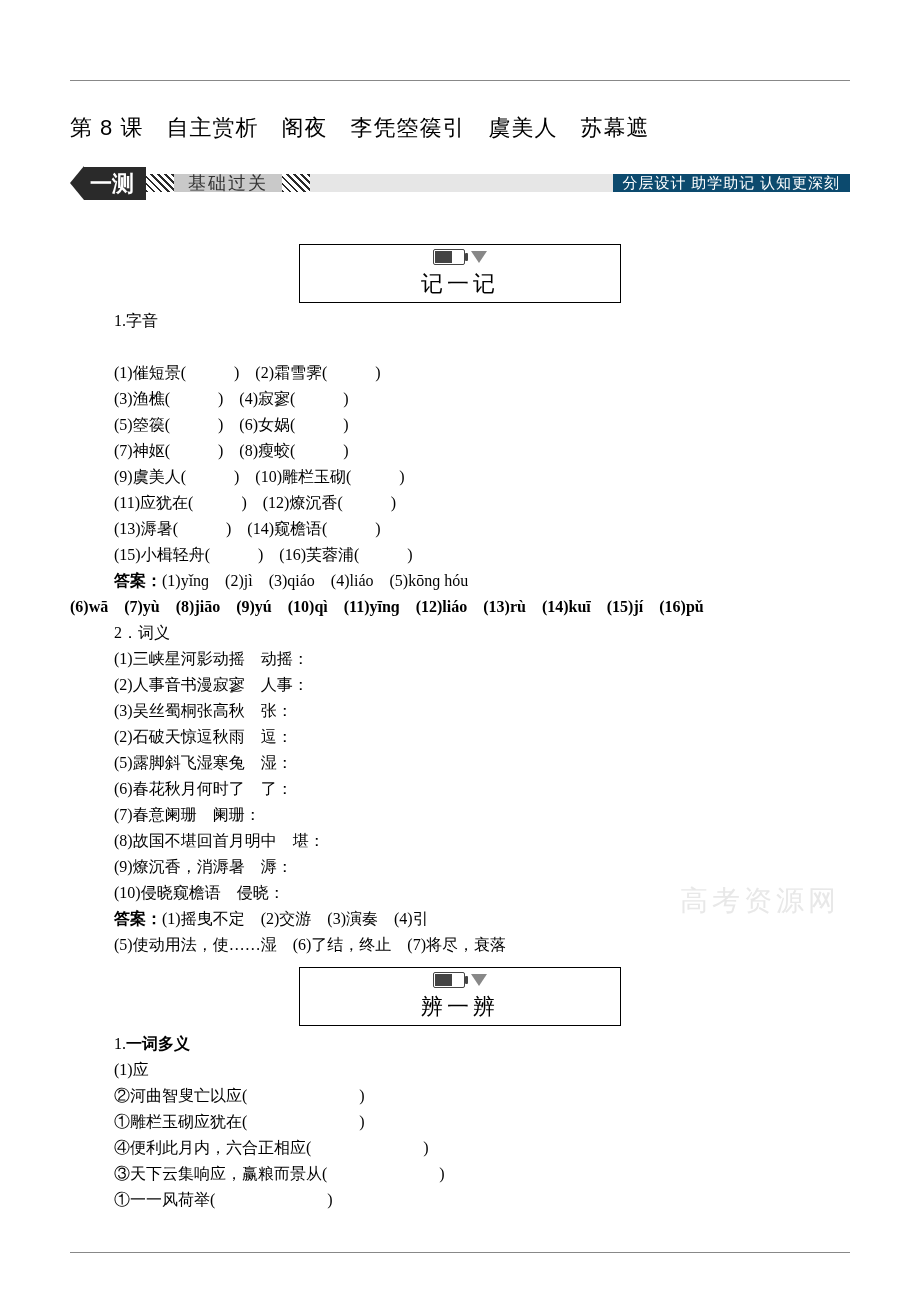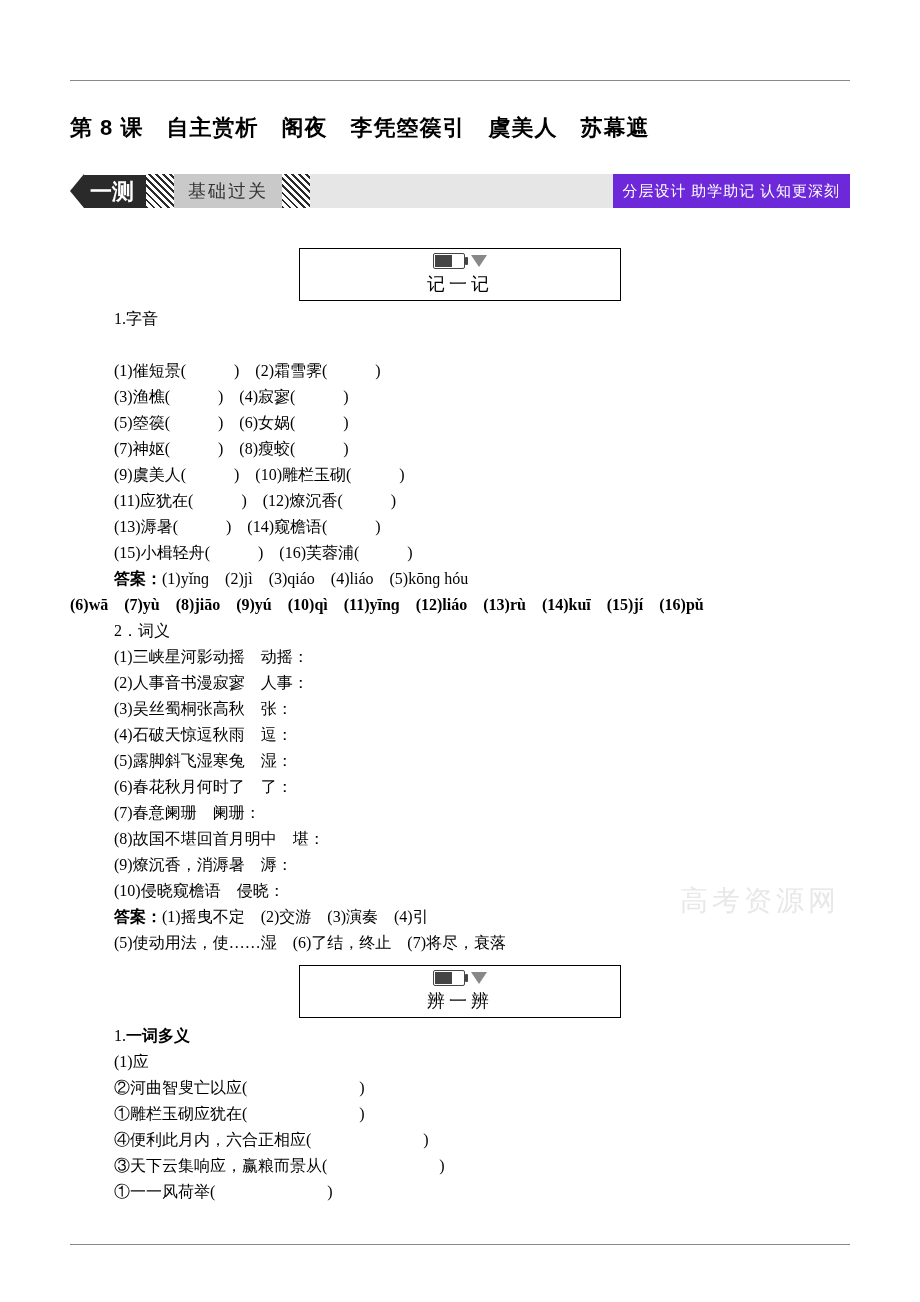"第 8 课 自主赏析 阁夜" .lesson-title { font-weight: bold -> normal }
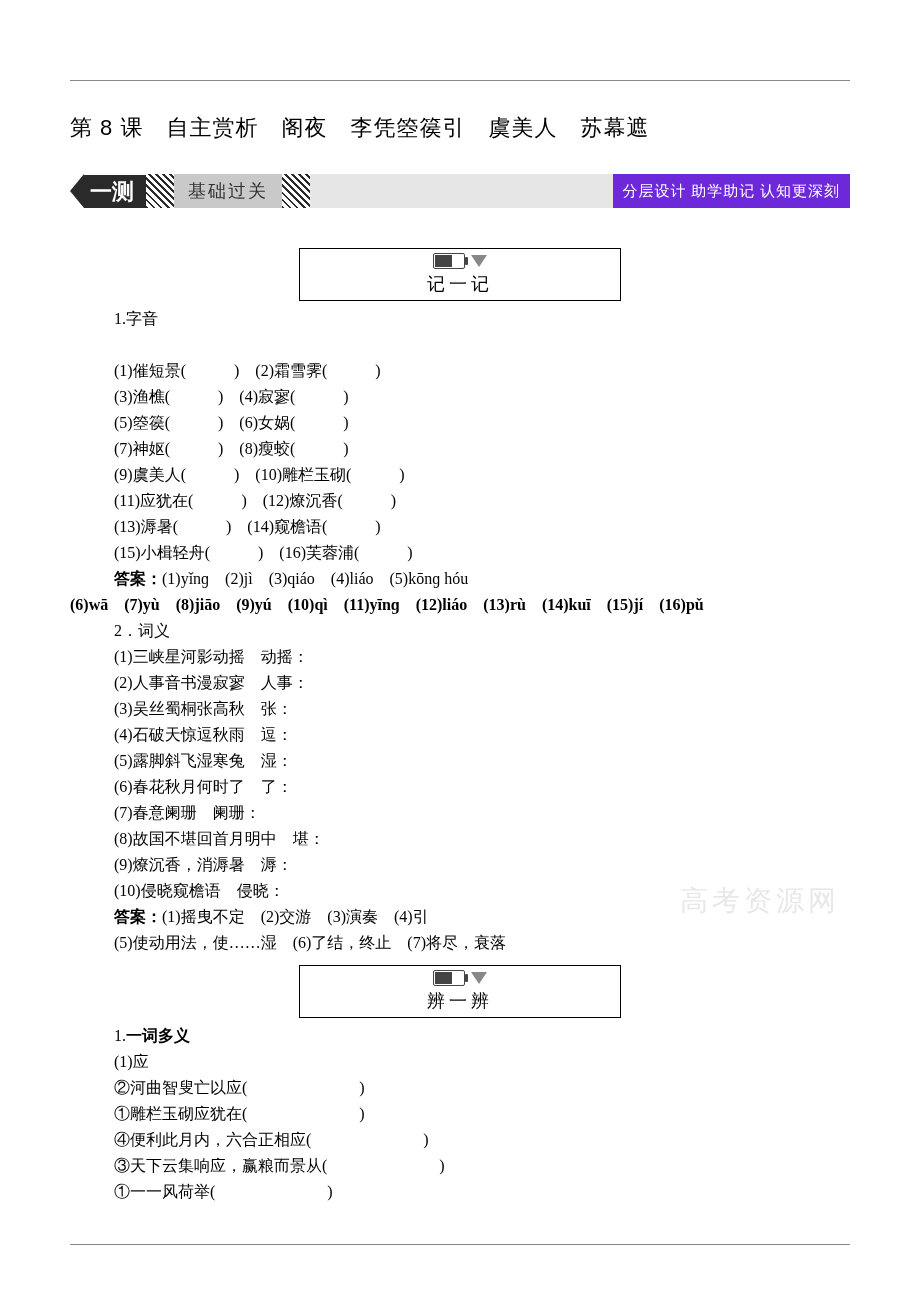"一测" .banner { height: 34px -> 18px; margin-bottom: 40px -> 52px }
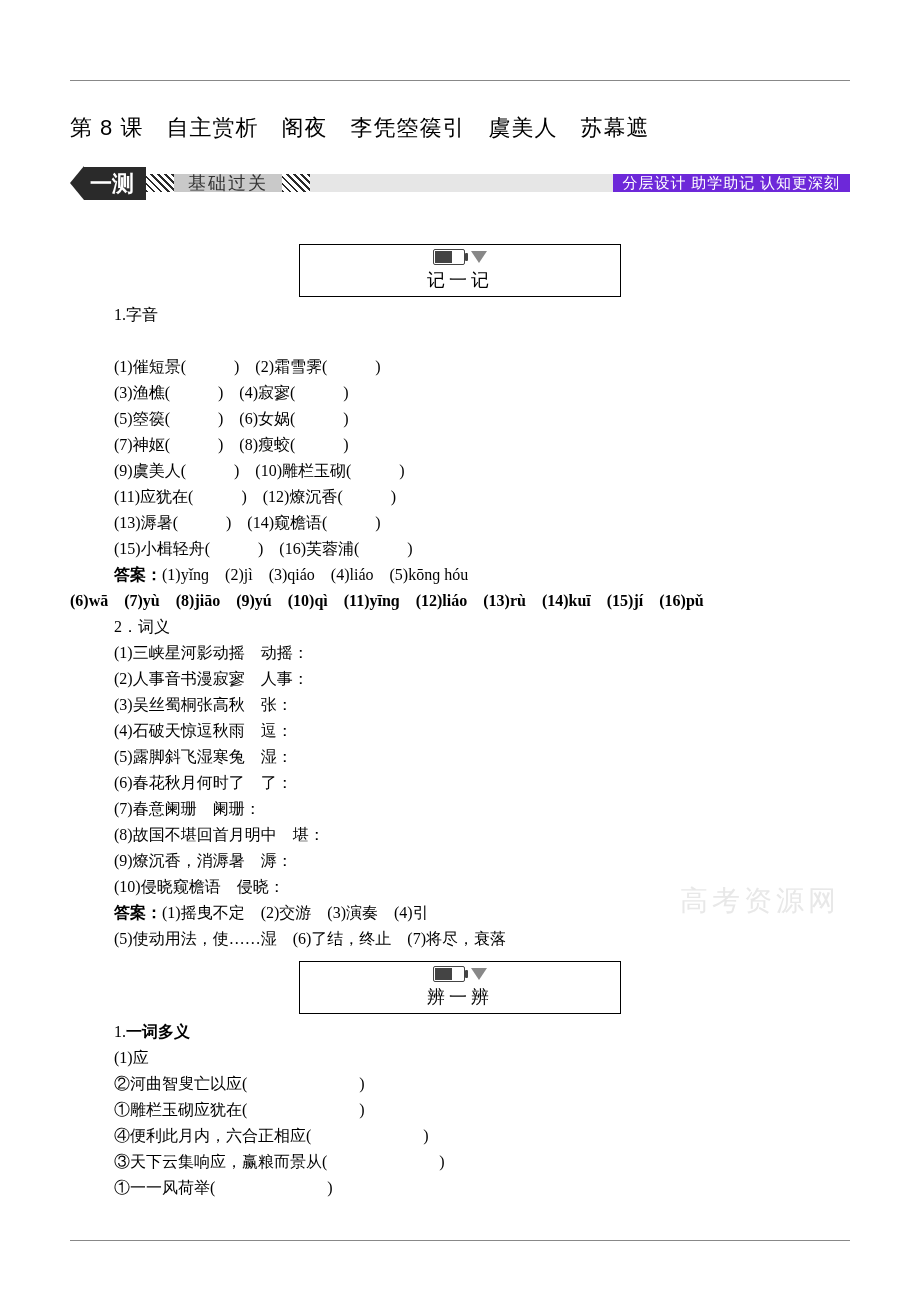"分层设计 助学助记 认知更深刻" .banner-right { background: #6d28d9 -> #0c4a6e }
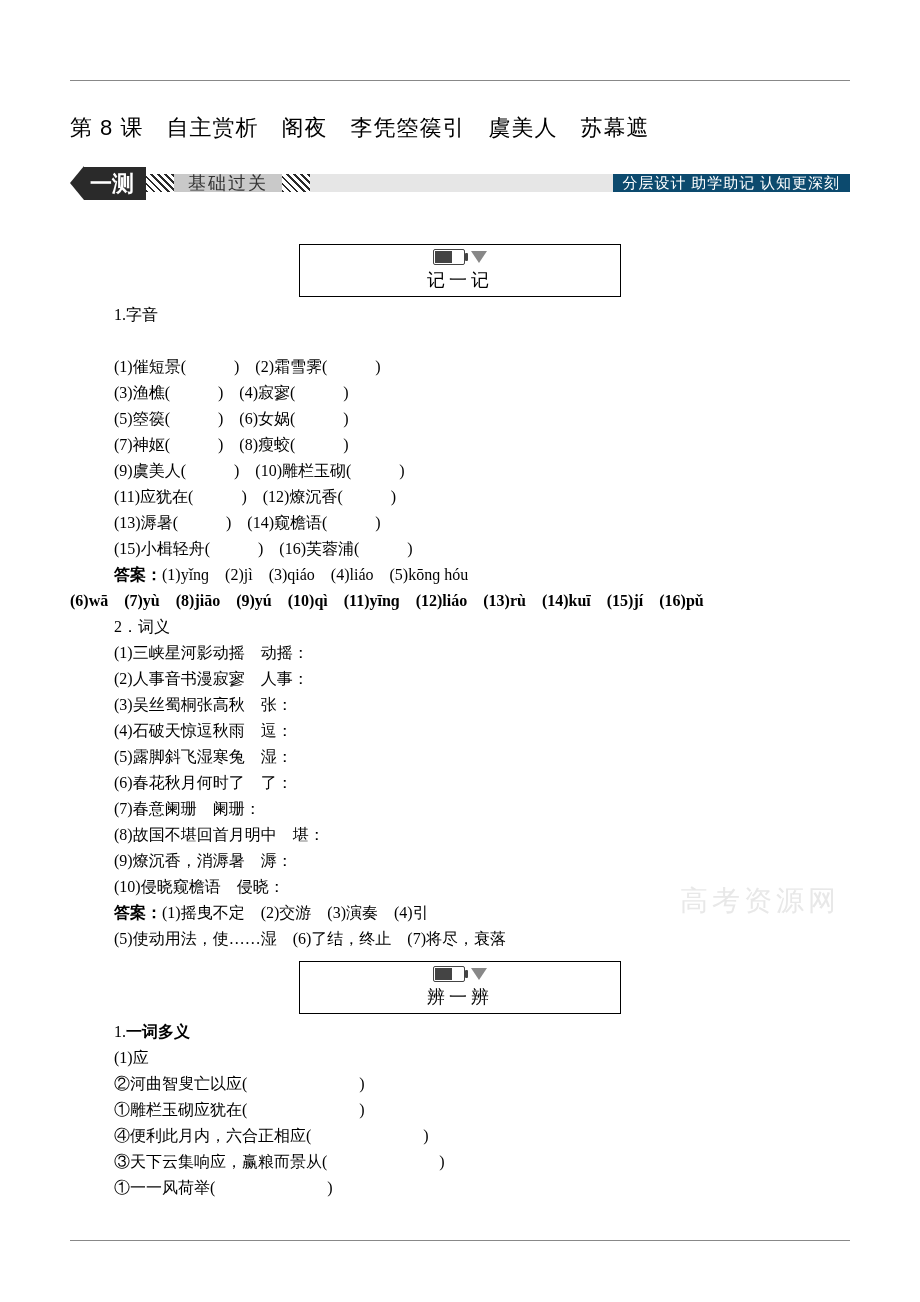"记一记" .sub-label { font-size: 18px -> 22px }
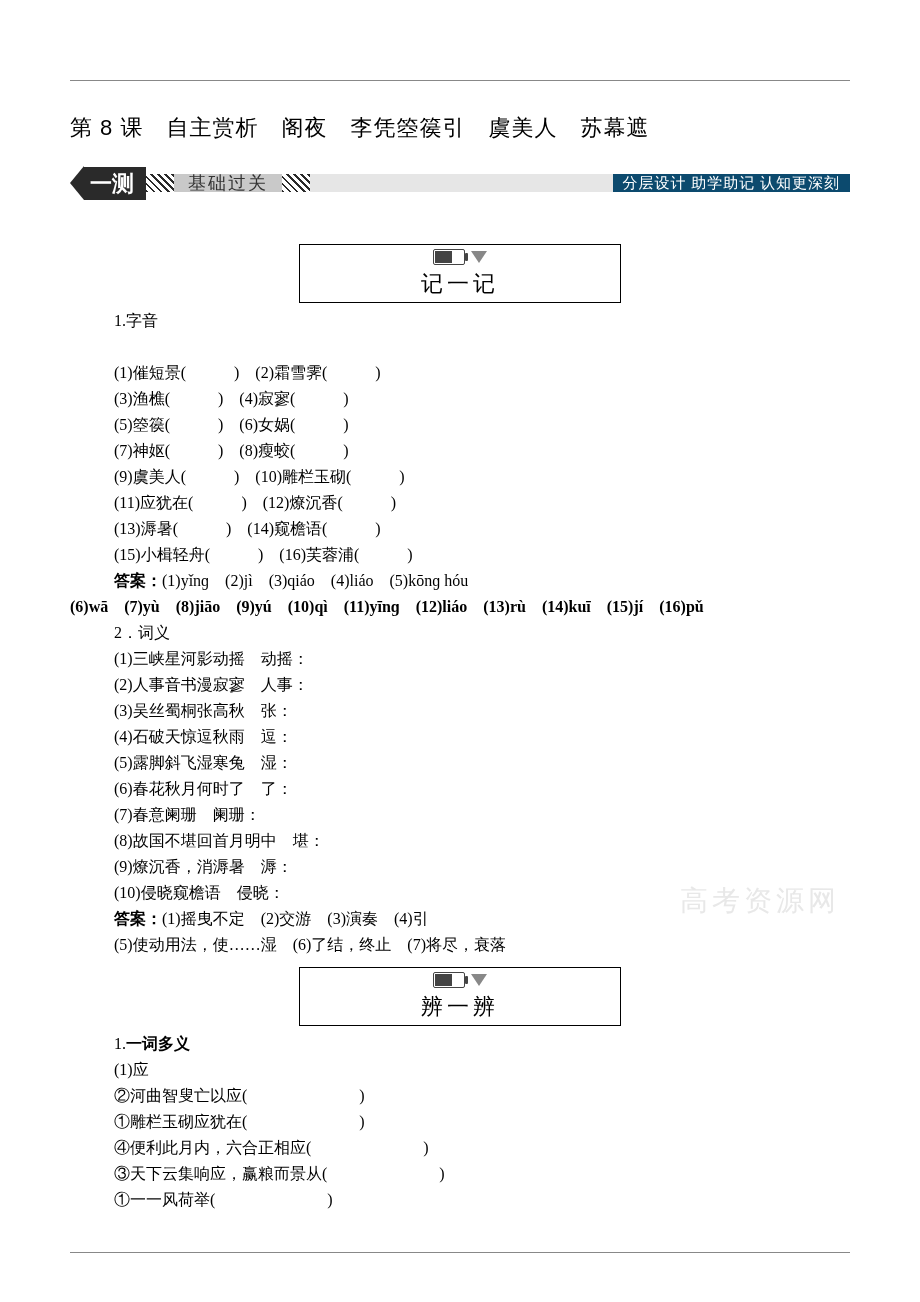"(4)石破天惊逗秋雨 逗：" div.content-line { text: 4 -> 2 }
